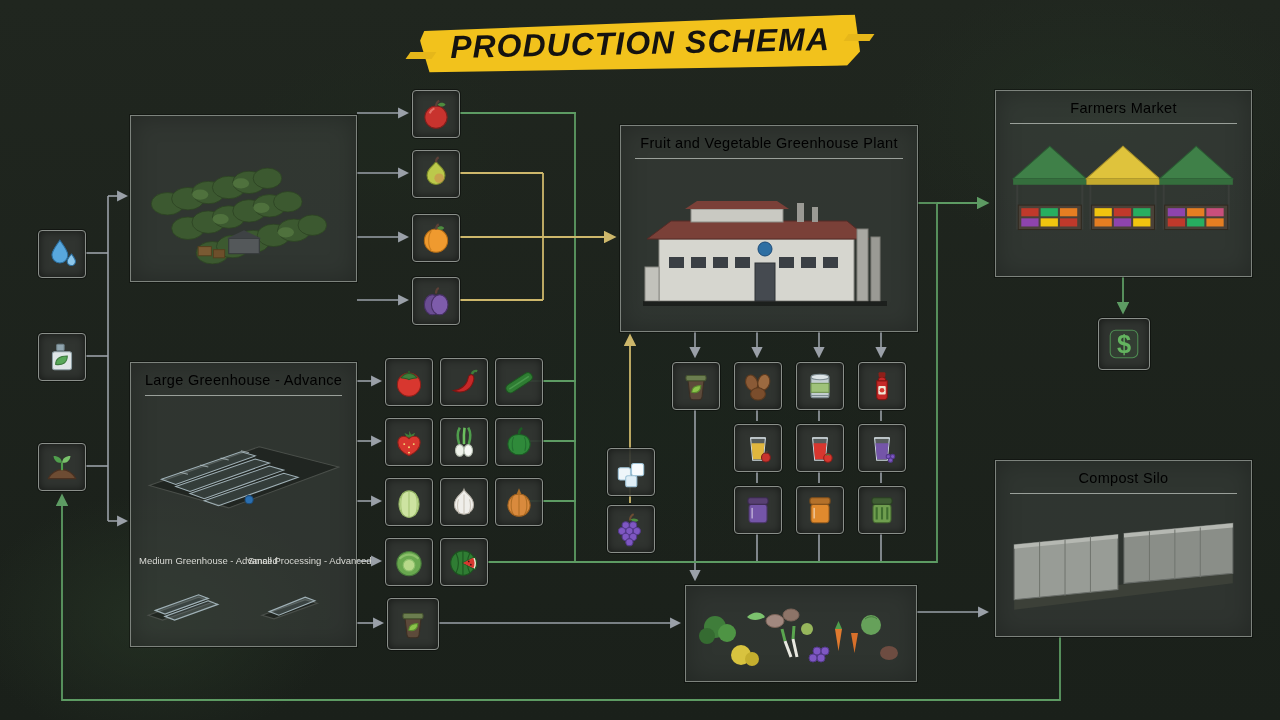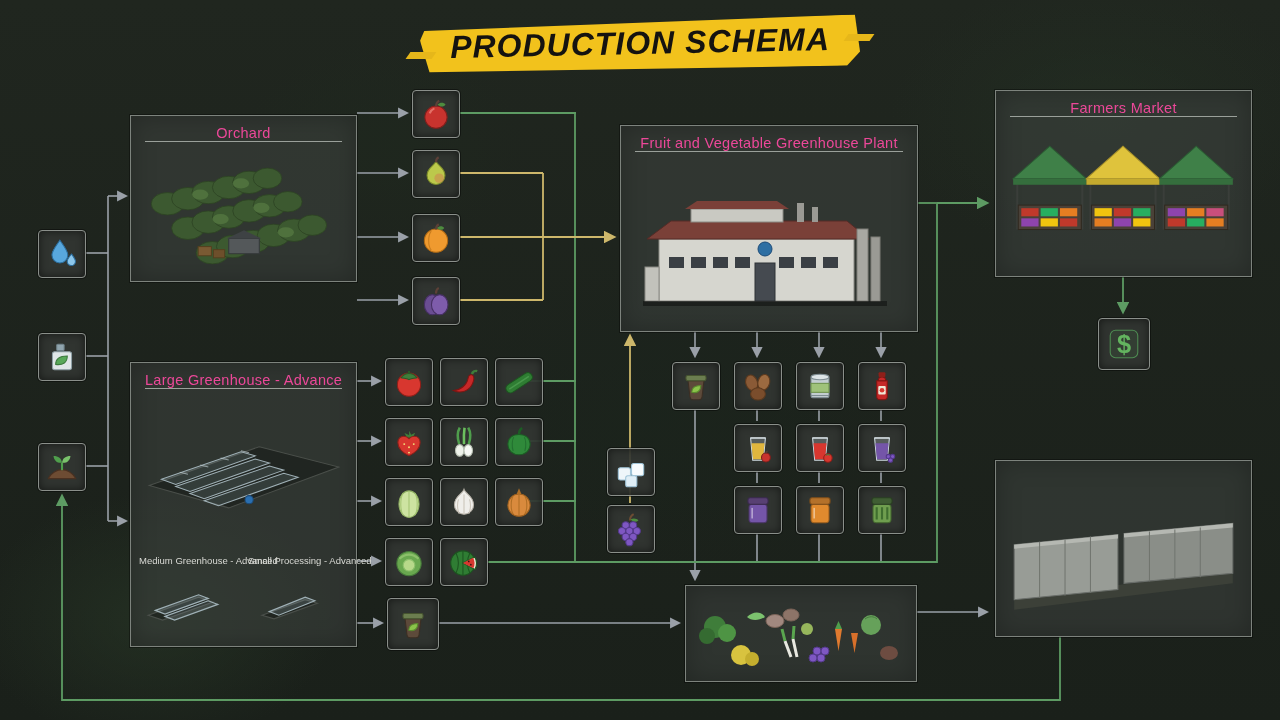"Farmers Market" .panel-label { color: #ec4899 -> #000000; padding-bottom: none -> 7px }
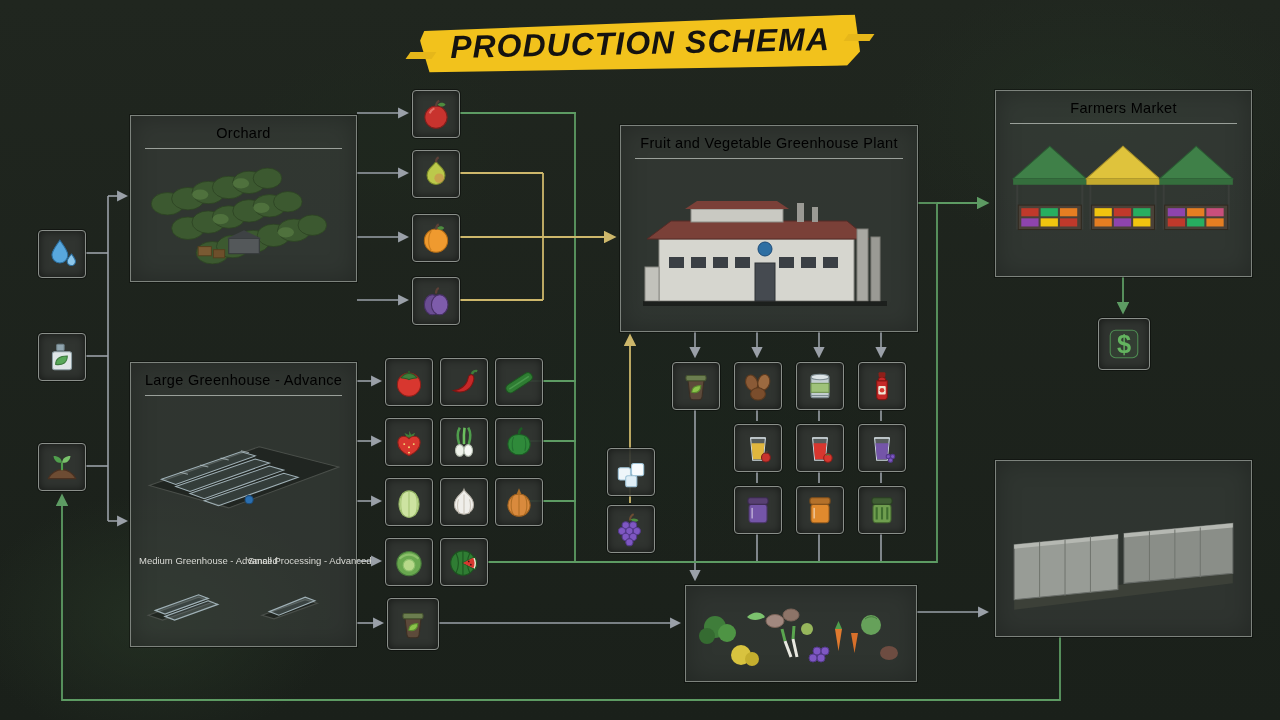"Orchard" div.panel-label { html: <div>Orchard</div> -> none }
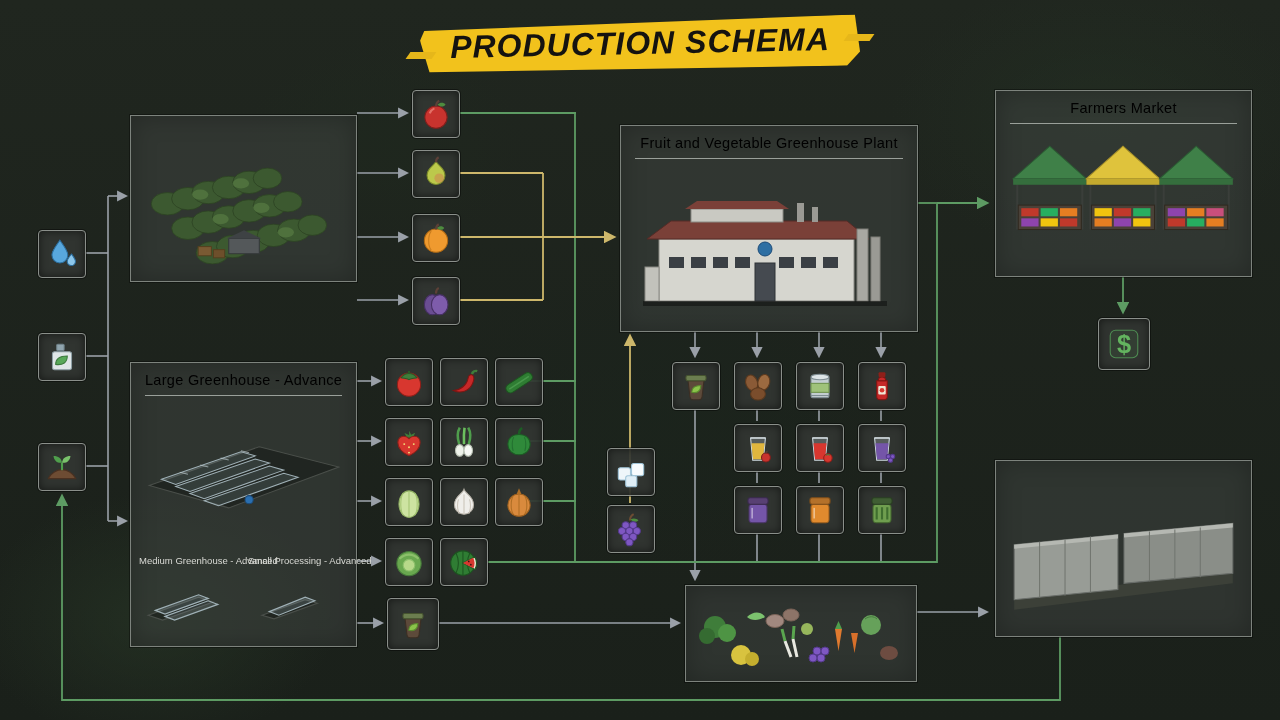"Compost Silo" div.panel-label { html: none -> <div>Compost Silo</div> }
